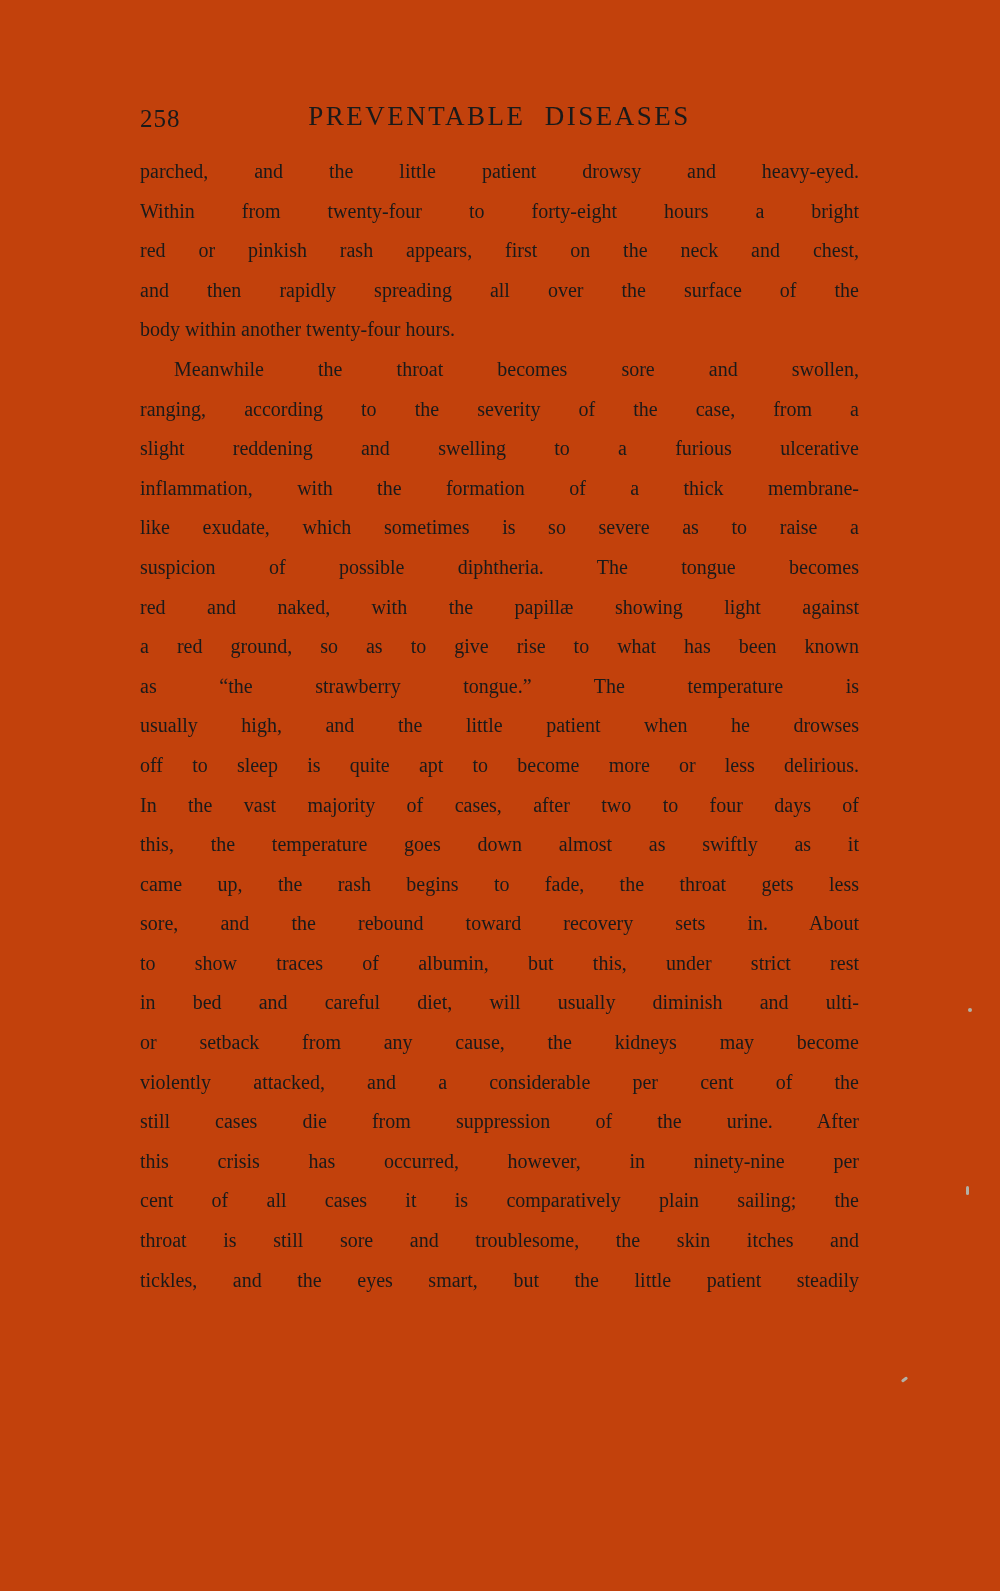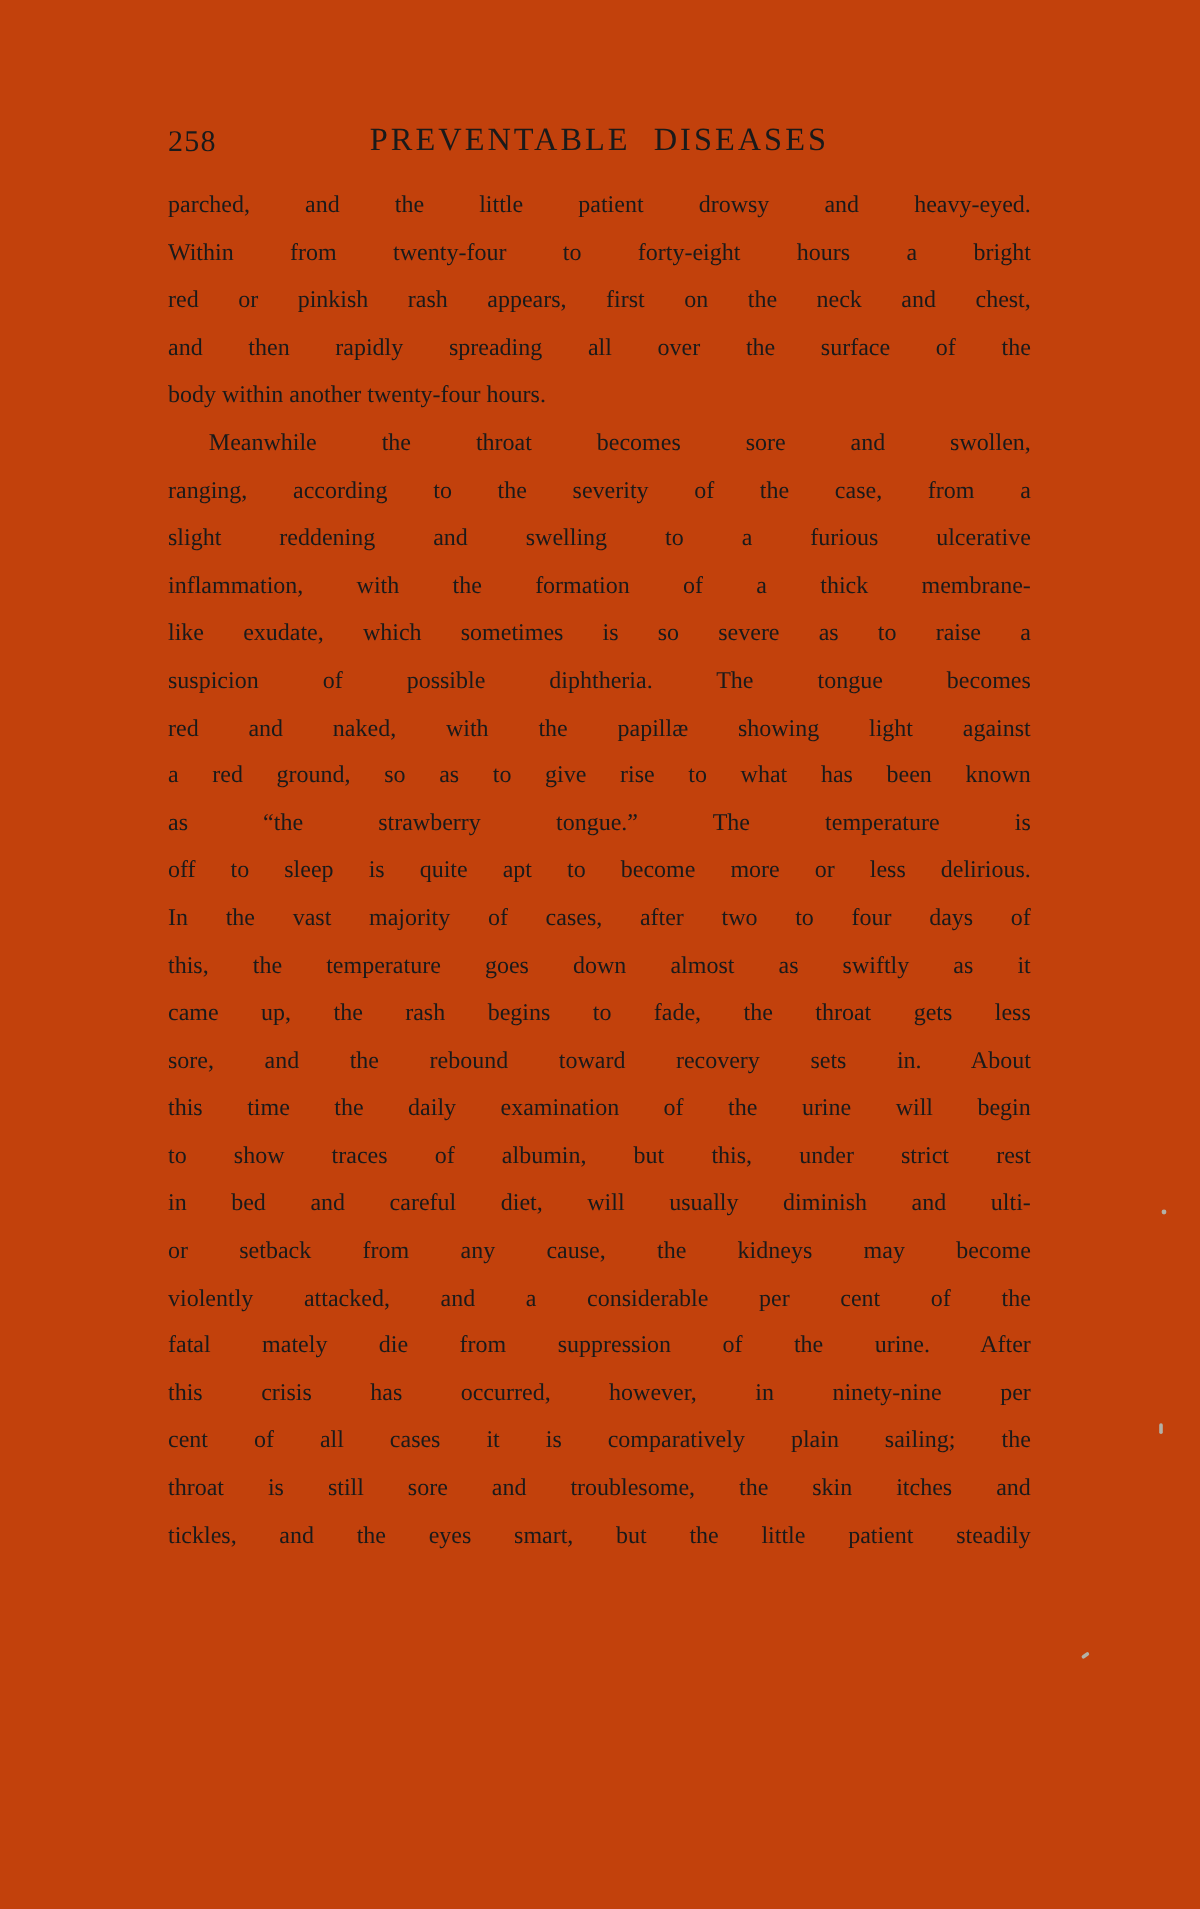"usually high, and the little" div.text-line { html: none -> <div>usually high, and the little patient when he drowses</div> }
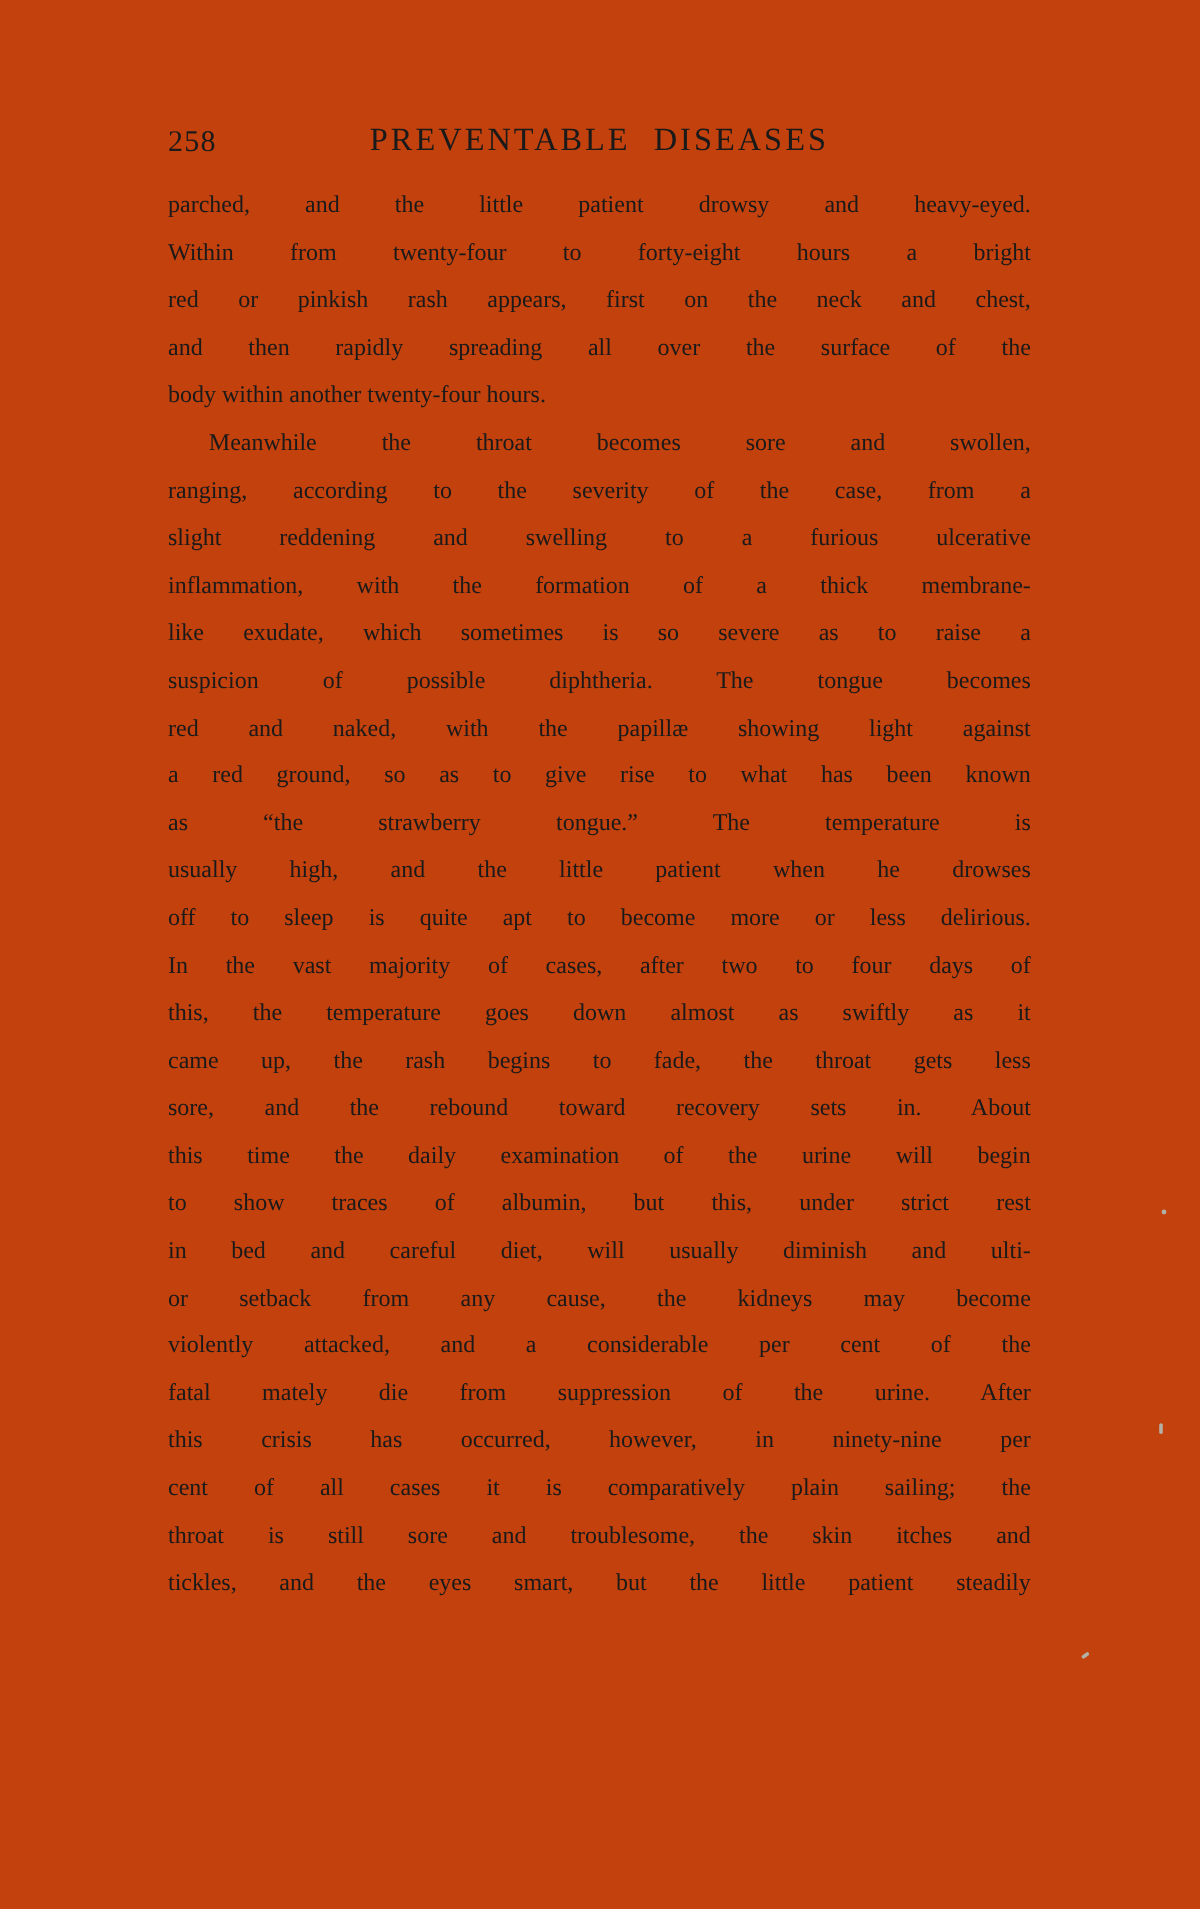"this time the daily examination" div.text-line { html: <div>this time the daily examination of the urine will begin</div> -> none }
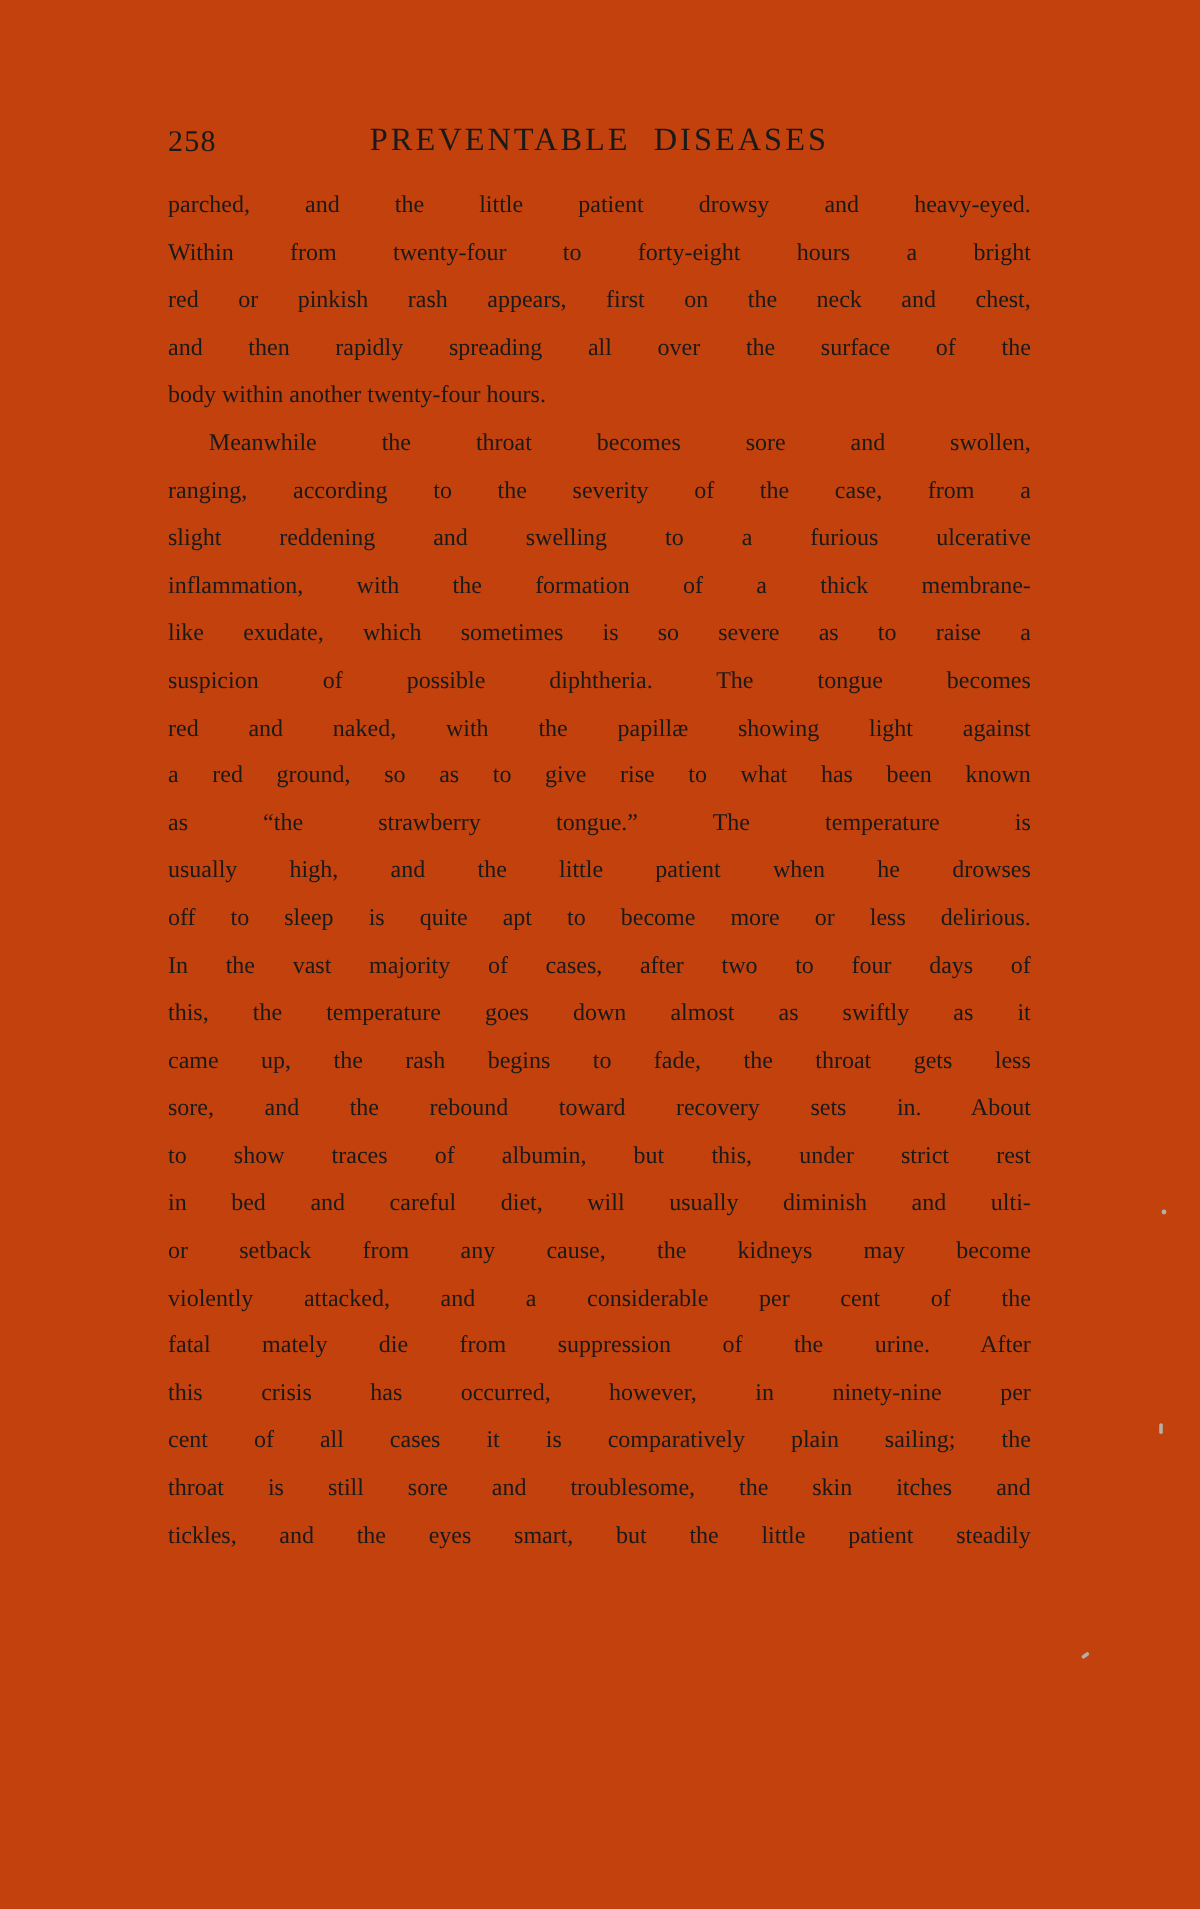"fatal mately die from suppression" div.text-line { text: fatal mately -> still cases }
